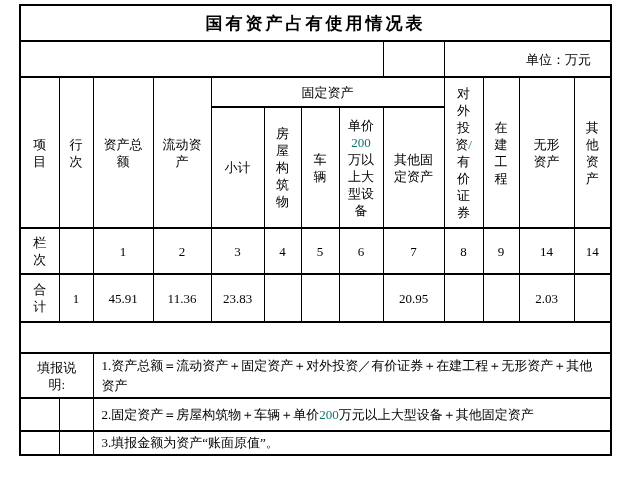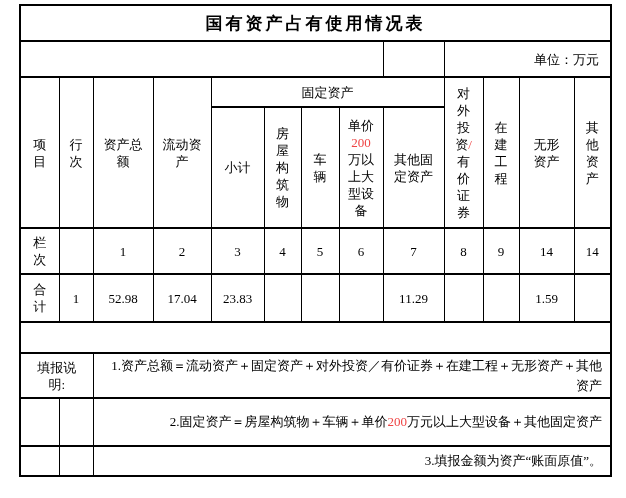"单位：万元" .unit-cell { padding-right: 11px -> 19px }
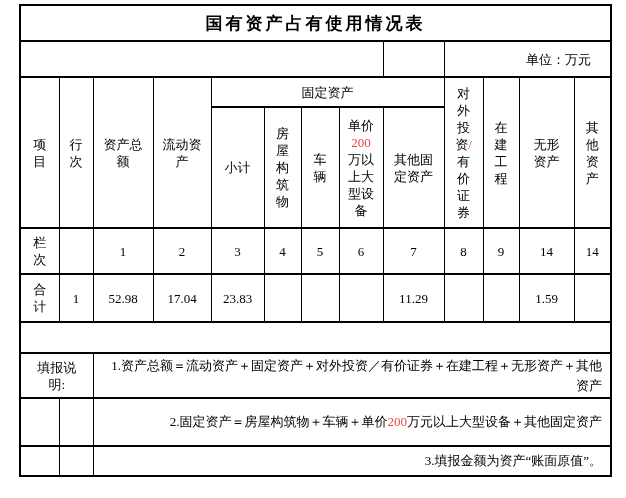"200" .blue { color: #ef4444 -> #0f766e }
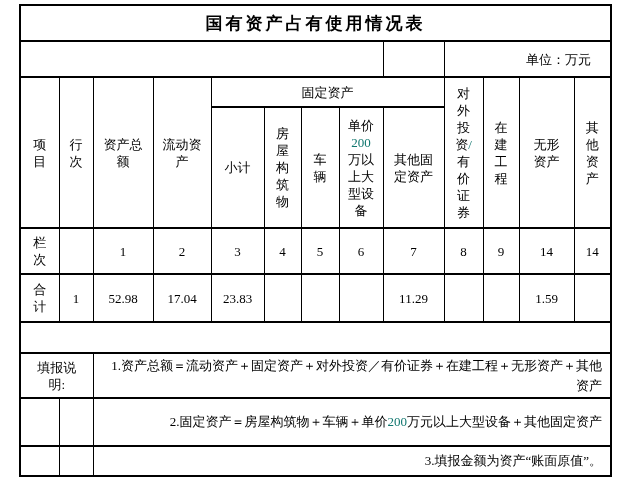"52.98" td.num-cell { text: 52.98 -> 45.91 }
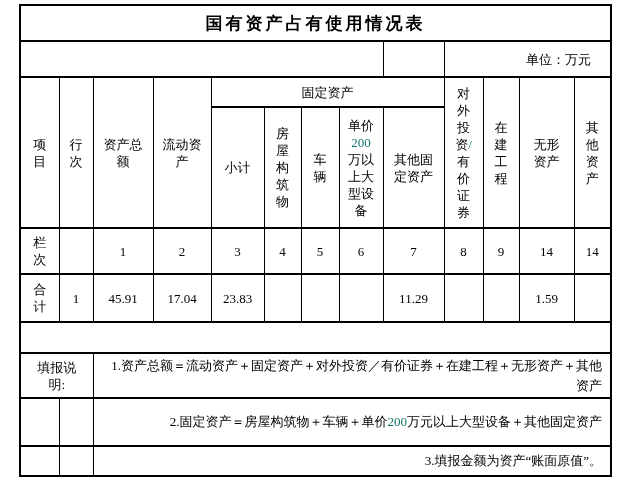"17.04" td.num-cell { text: 17.04 -> 11.36 }
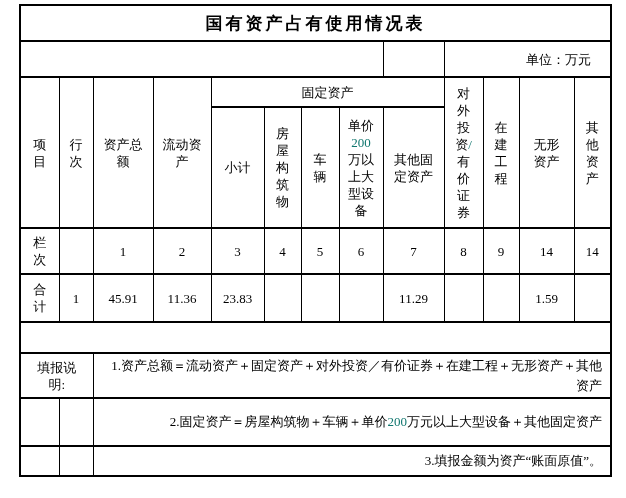"11.29" td.num-cell { text: 11.29 -> 20.95 }
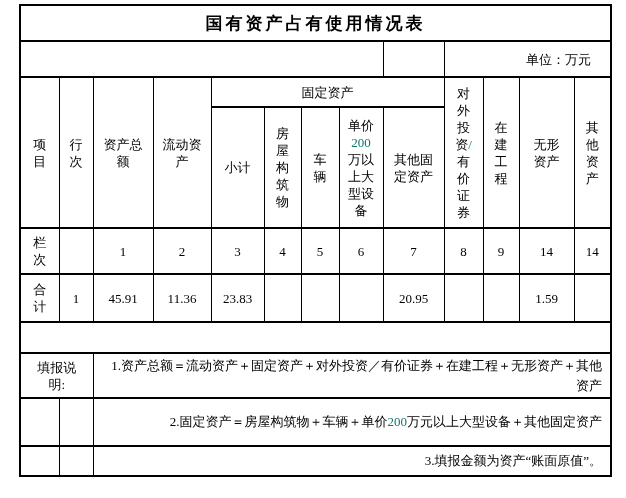"1.59" td.num-cell { text: 1.59 -> 2.03 }
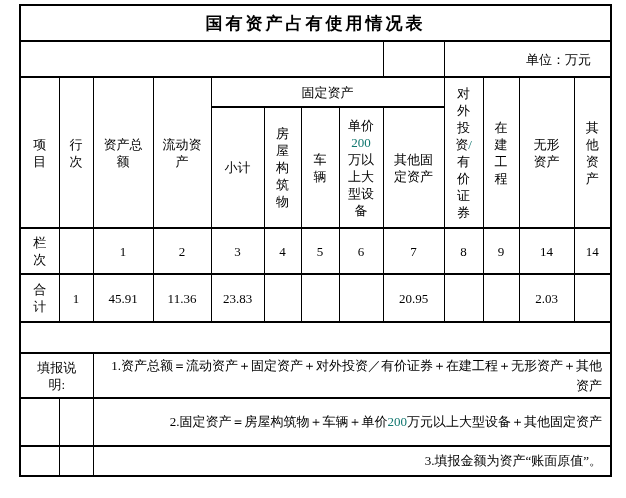"1.资产总额＝流动资产＋固定资产＋对外投资／有价证券＋在建工程＋无形资产＋其他" .note-text { text-align: right -> left }
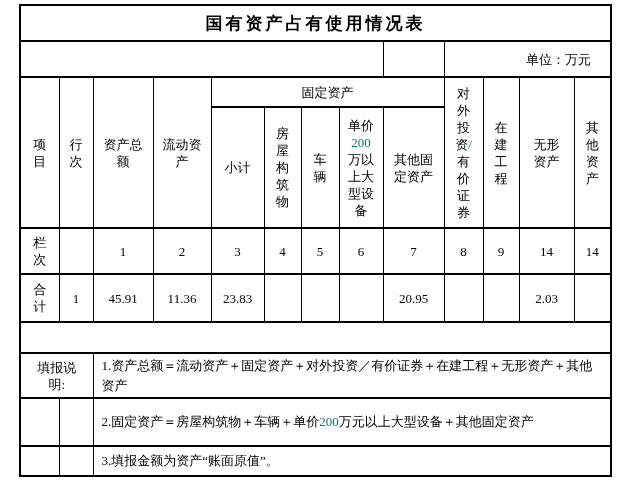"2.固定资产＝房屋构筑物＋车辆＋单价200万元以上大型设备＋其他固定资产" tr { height: 48px -> 33px }
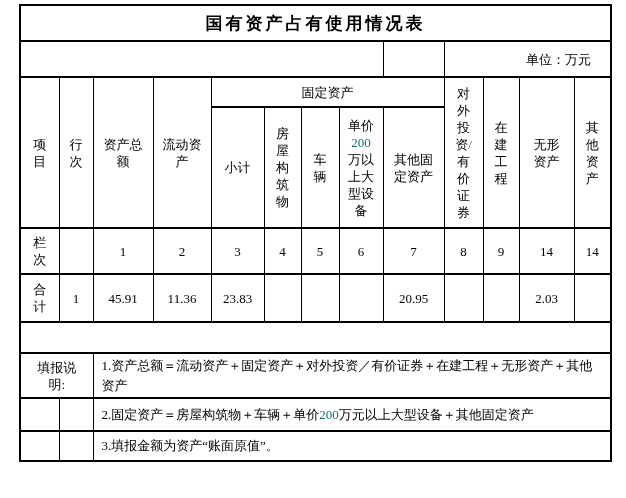"3.填报金额为资产“账面原值”。" tr { height: 30px -> 24px }
